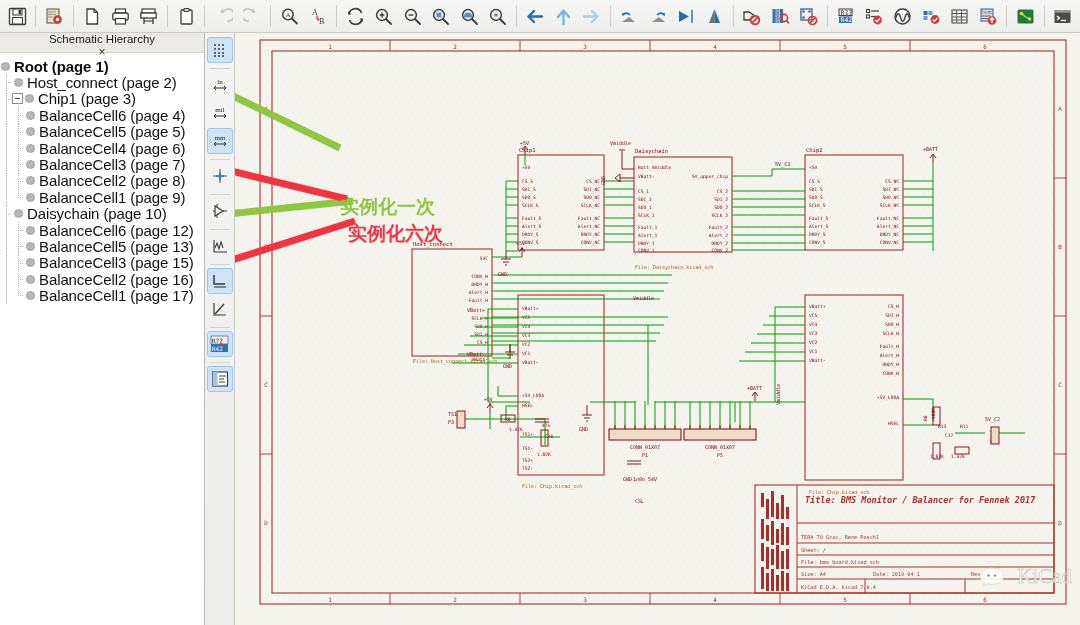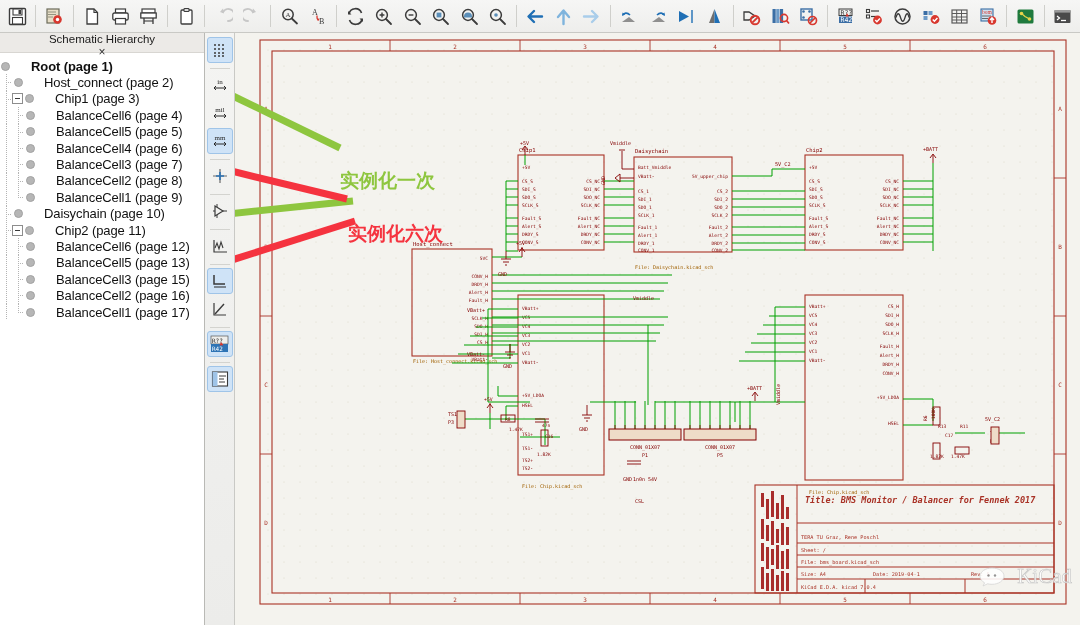"Root (page 1)" .tlabel { font-size: 13px -> 15px; margin-left: 17px -> none }
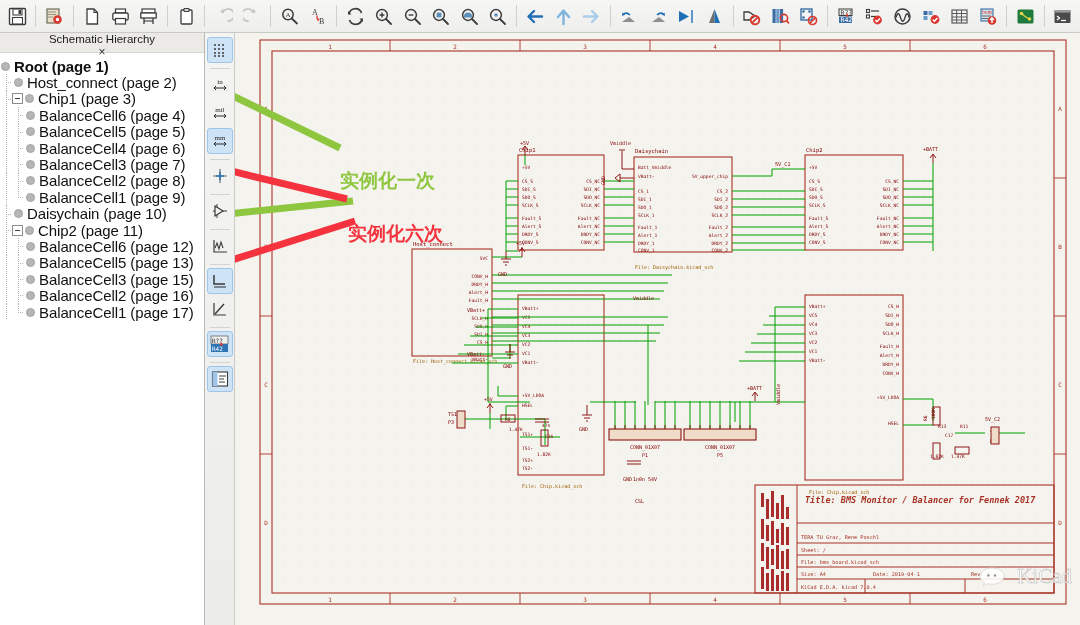"实例化一次" .cn-green { margin-top: none -> 26px }
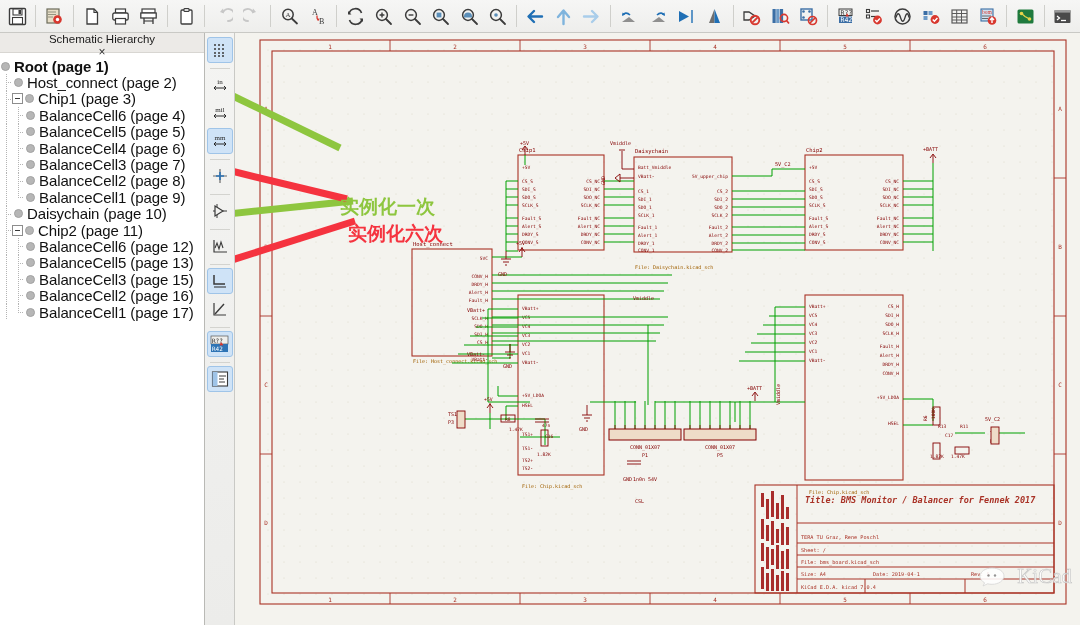"Chip2 (page 11)" div.tnode { html: <div> <span></span> <span></span> <span></span> <span>Chip2 (page 11)</span> </div> -> none }
